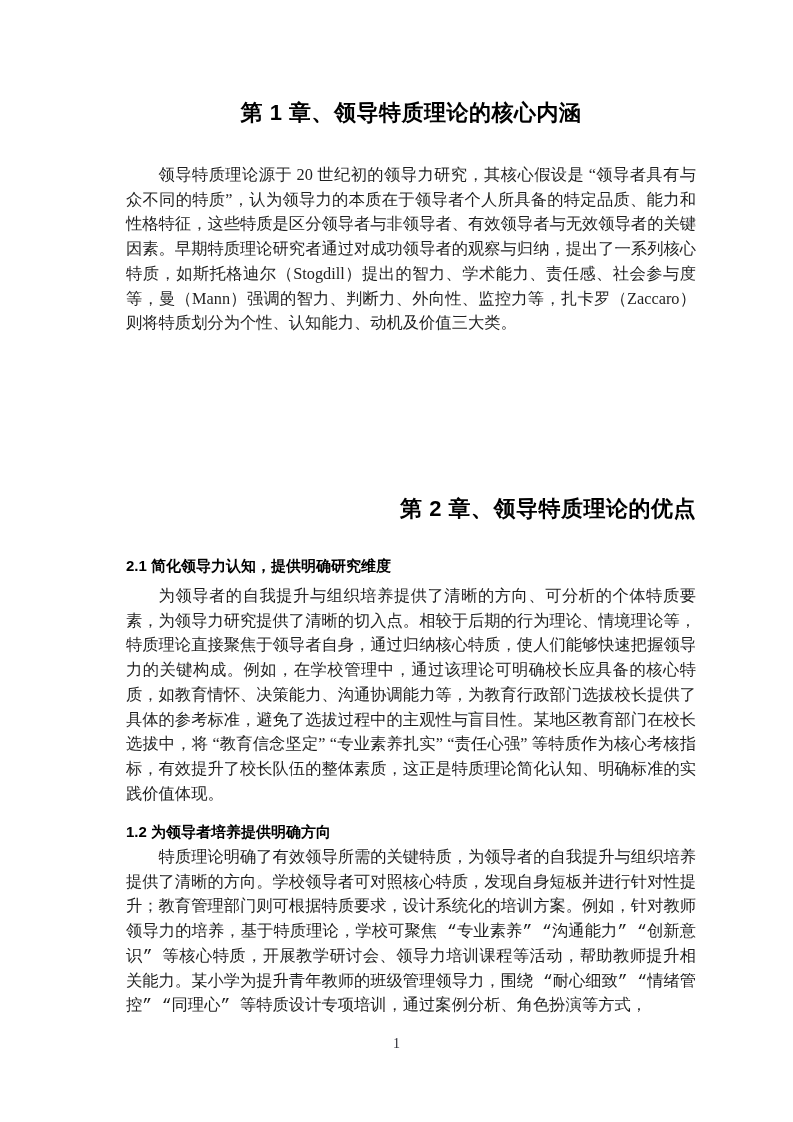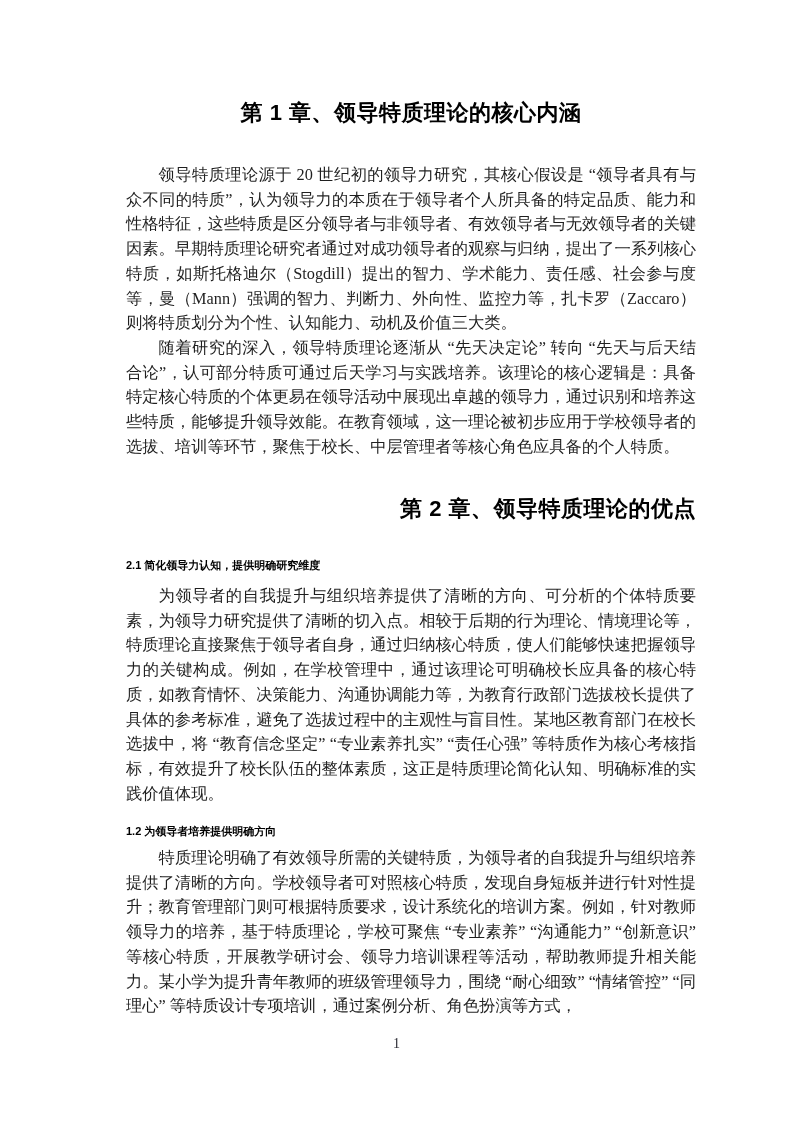"随着研究的深入，领导特质理论逐渐从 “先天决定论” 转向" p.block { html: <p>随着研究的深入，领导特质理论逐渐从 “先天决定论” 转向 “先天与后天结合论”，认可部分特质可通过后天学习与实践培养。该理论的核心逻辑是：具备特定核心特质的个体更易在领导活动中展现出卓越的领导力，通过识别和培养这些特质，能够提升领导效能。在教育领域，这一理论被初步应用于学校领导者的选拔、培训等环节，聚焦于校长、中层管理者等核心角色应具备的个人特质。</p> -> none }
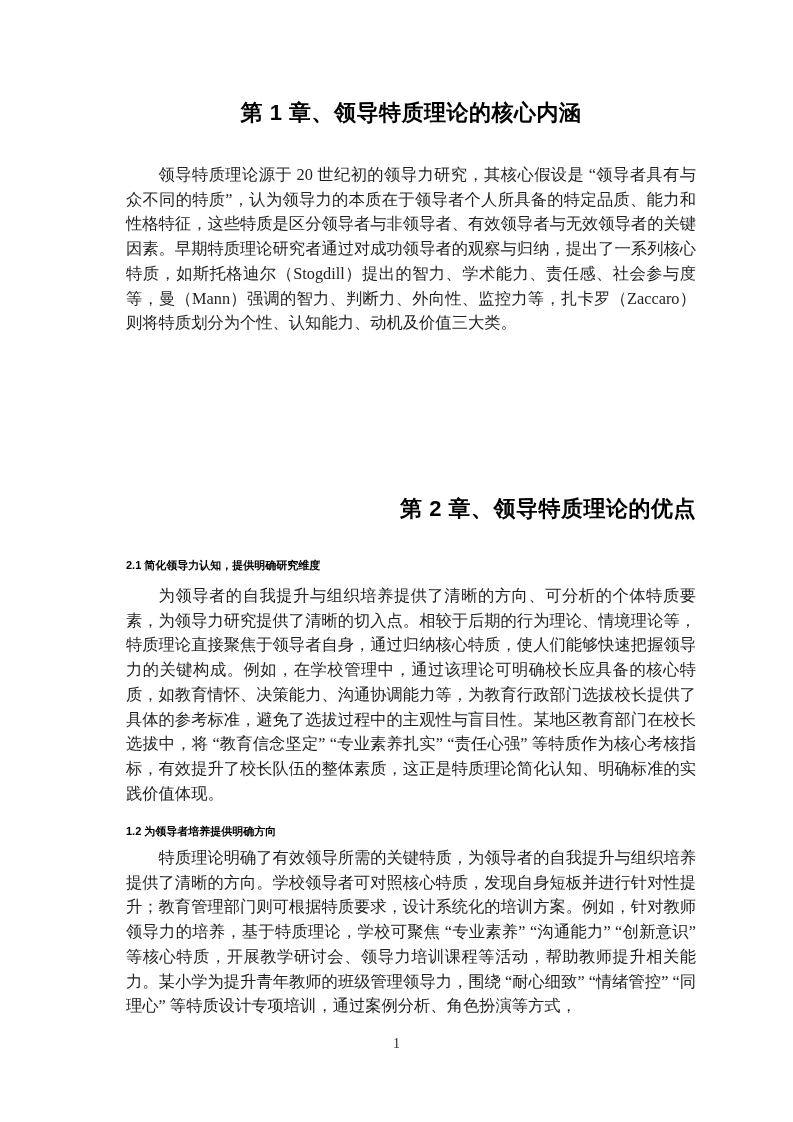"2.1 简化领导力认知，提供明确研究维度" .section-heading { font-size: 11px -> 15px }
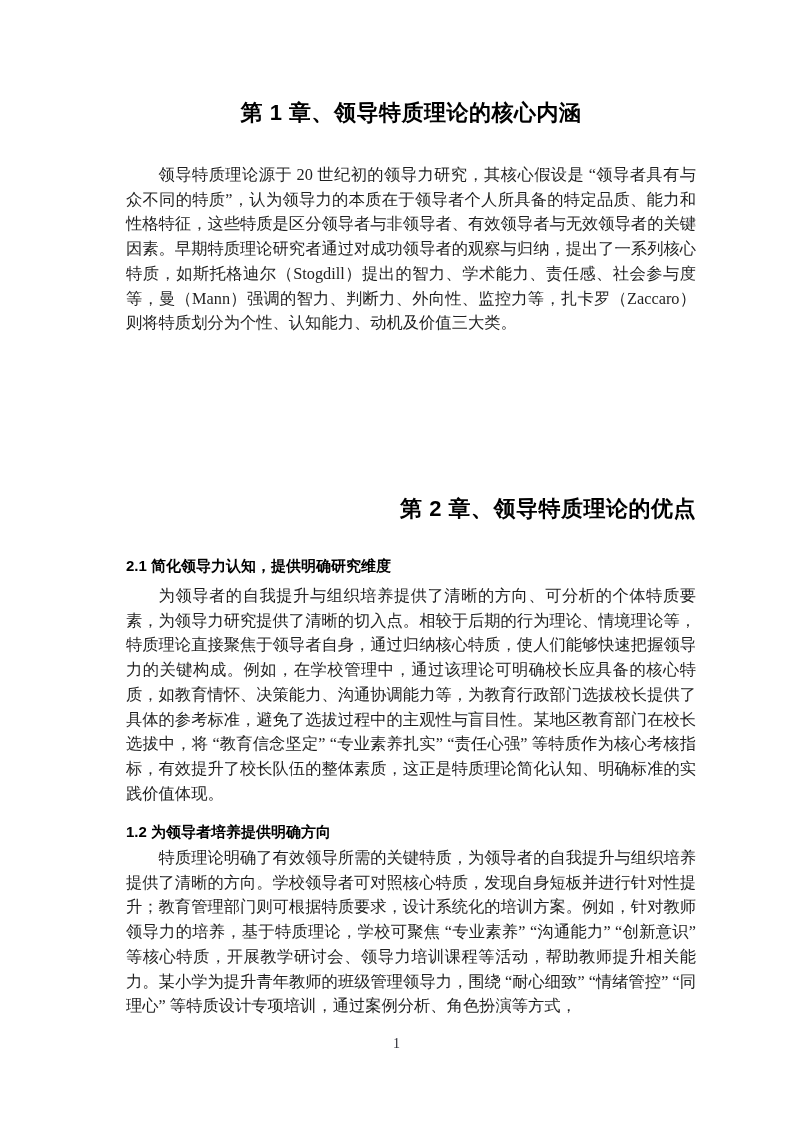"特质理论明确了有效领导所需的关键特质，为领导者的自我提升与组织培养提供了清晰的方" .pos-p22 { font-family: none -> Liberation Mono, monospace }
